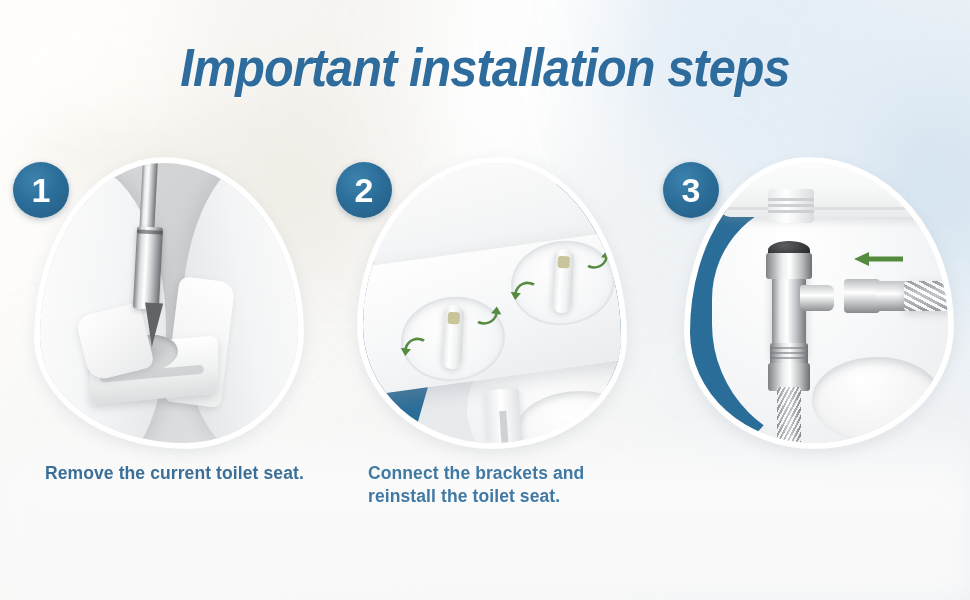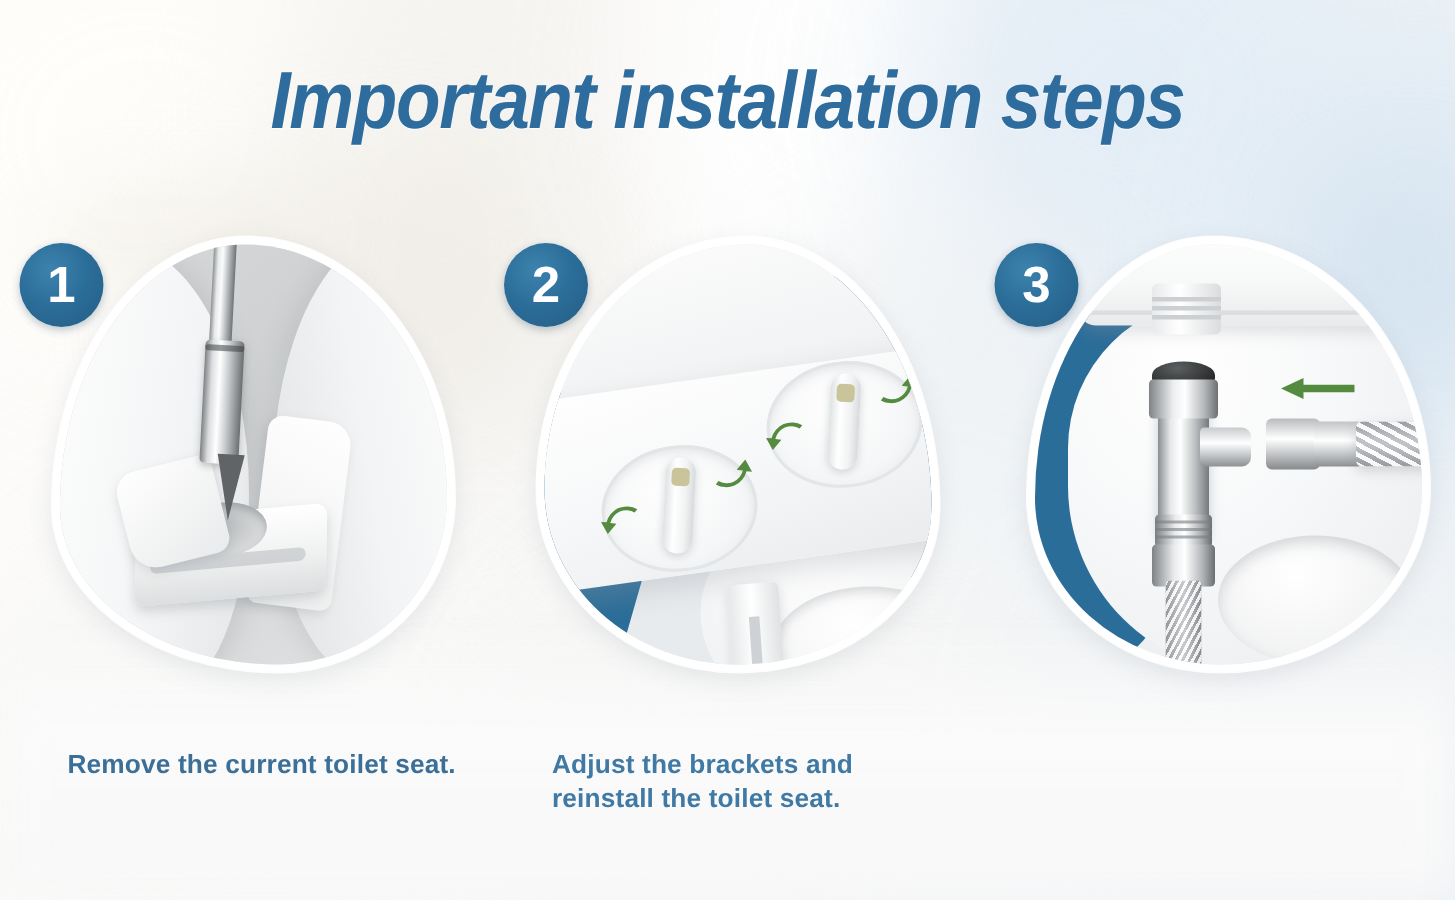"Remove the current toilet seat." .caption { margin-top: 36px -> none }
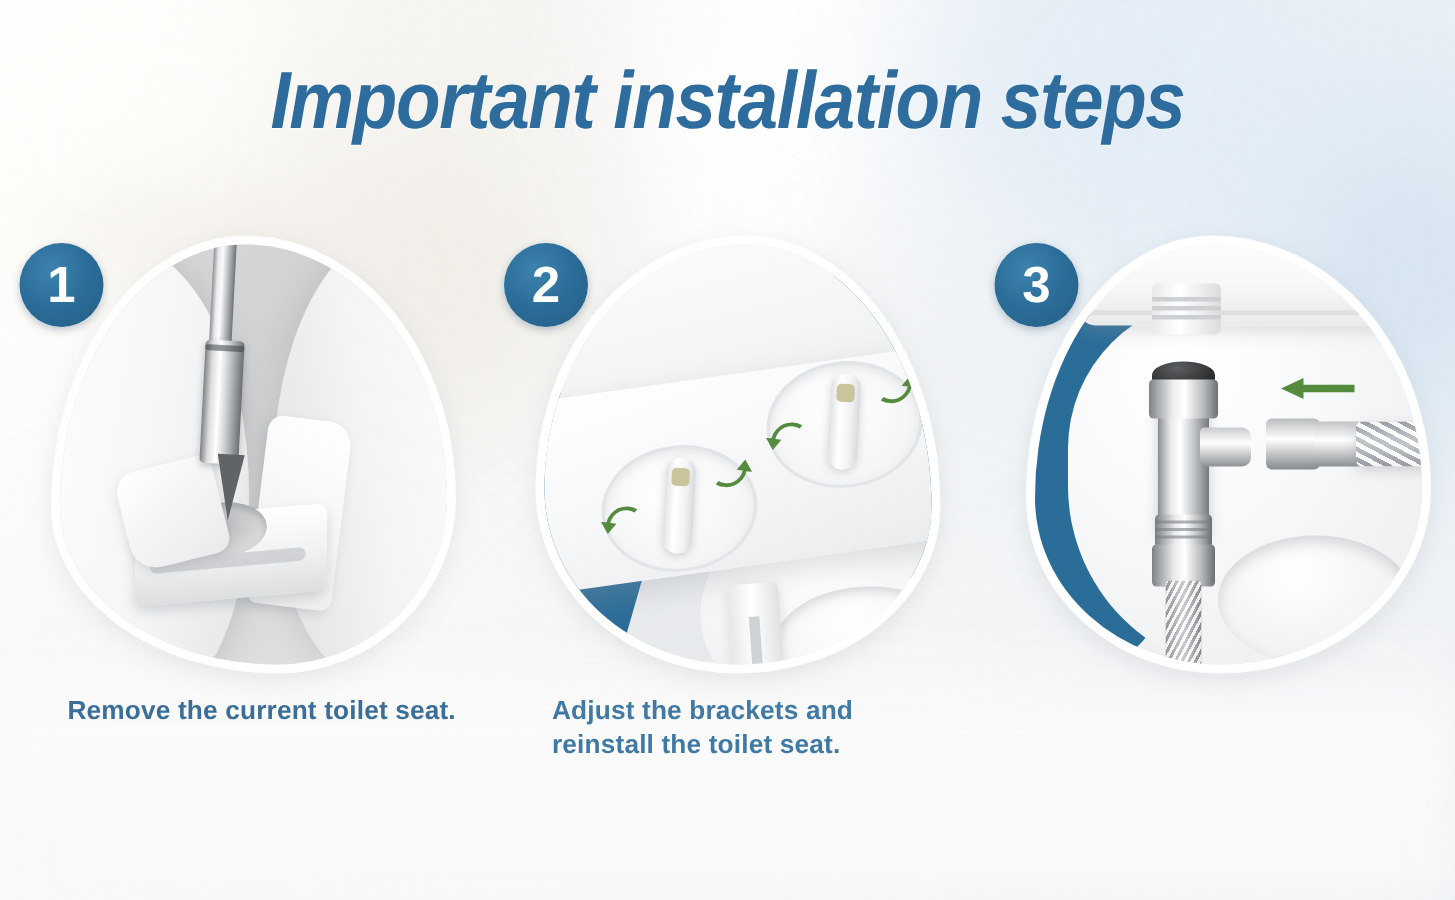"Adjust the brackets and reinstall" div.caption { text: Adjust -> Connect }
